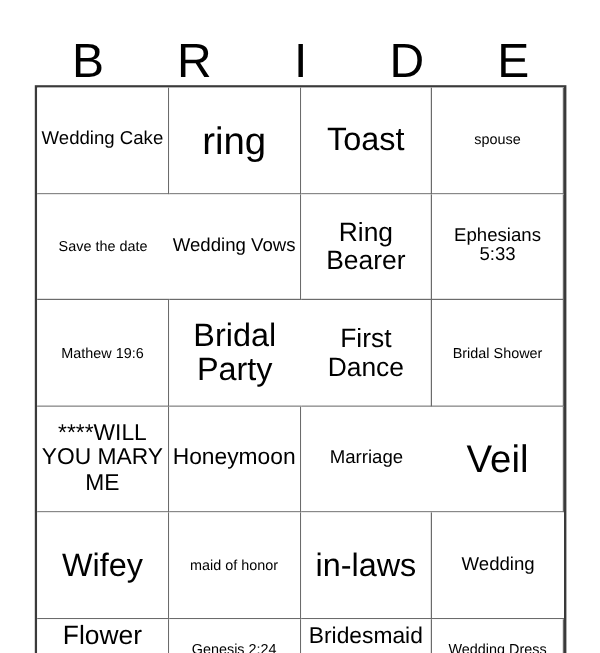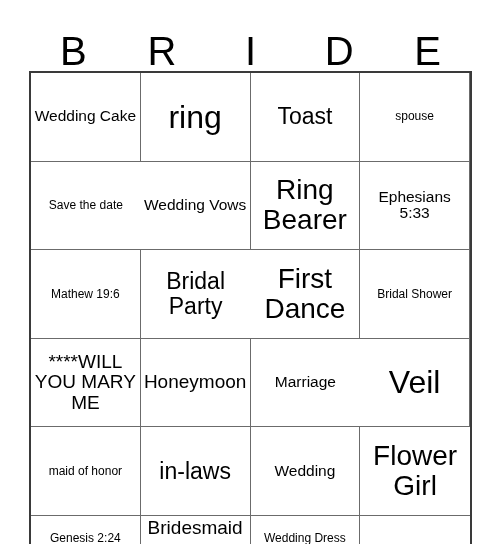"Toast" .fs-xl { font-size: 23px -> 27px }
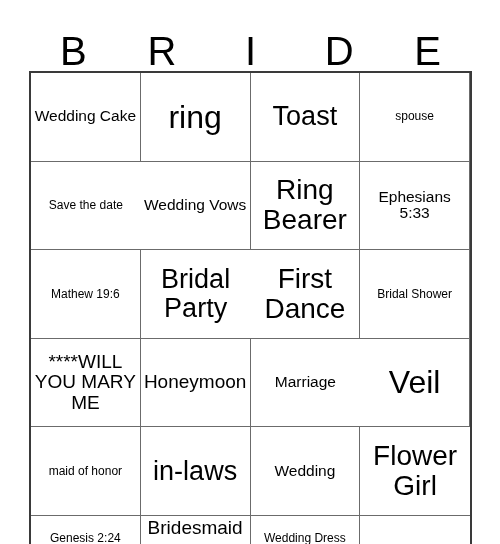"Ring Bearer" .fs-lg { font-size: 28px -> 22px }
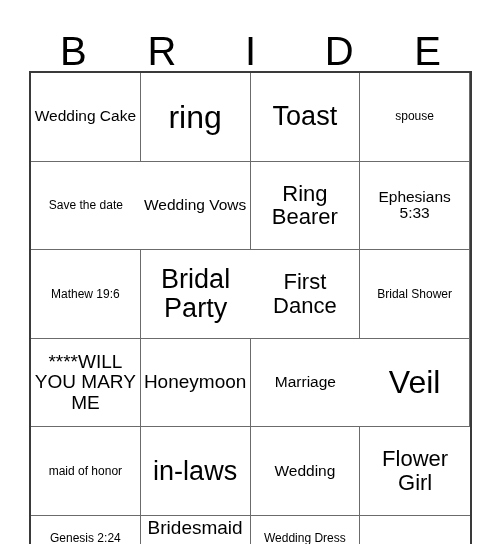"Wifey" div.cell { html: none -> <div> <span>Wifey</span> </div> }
